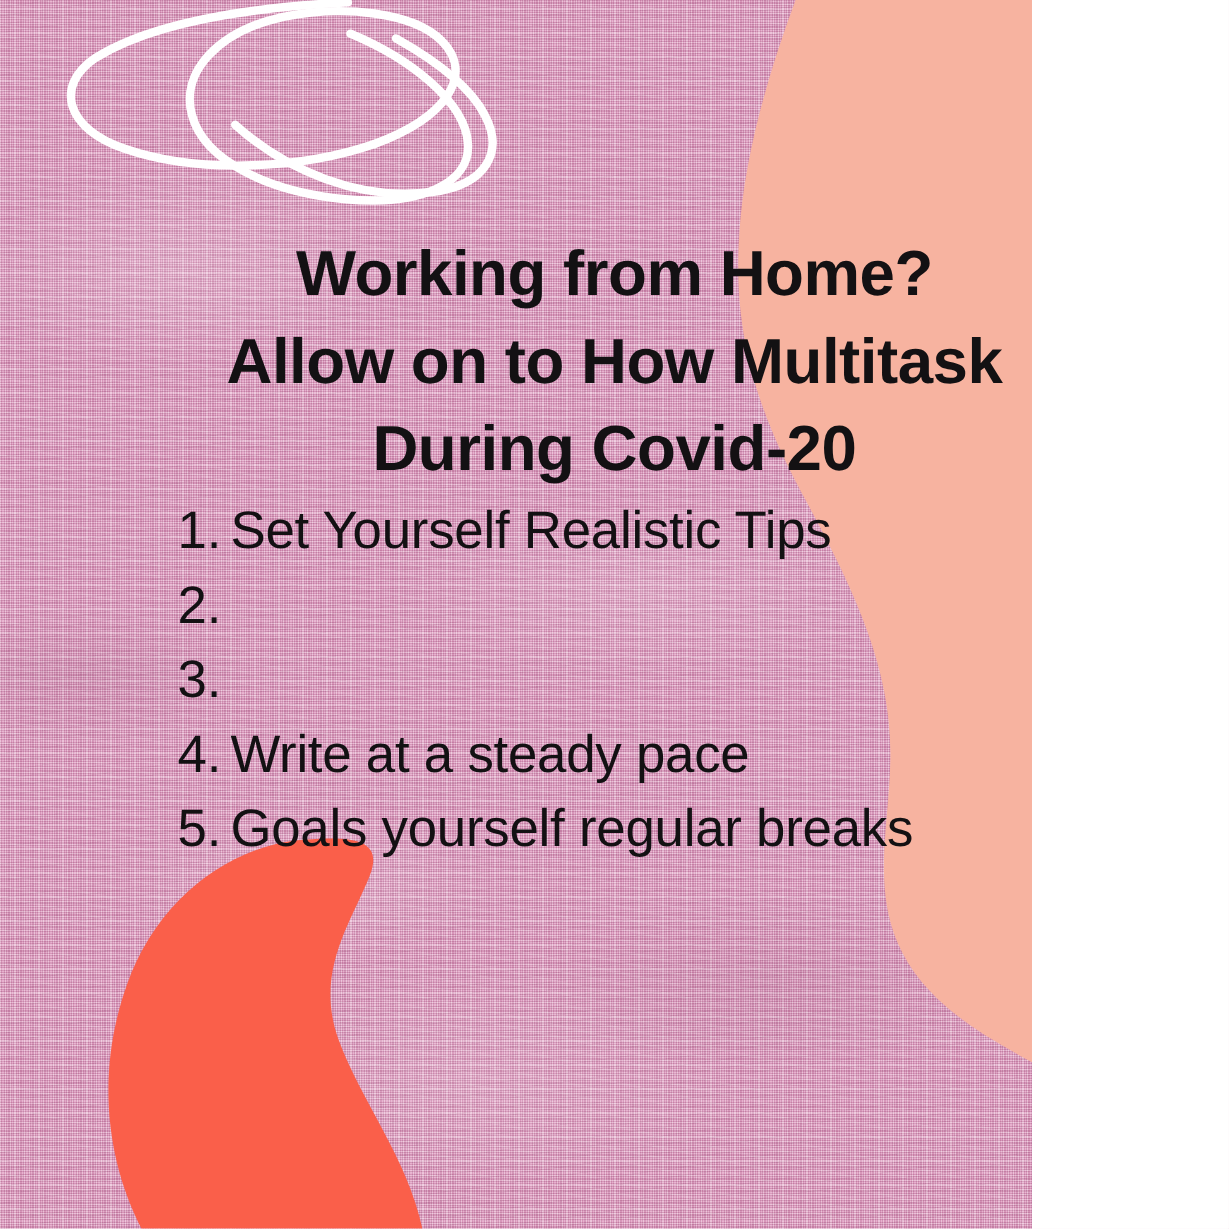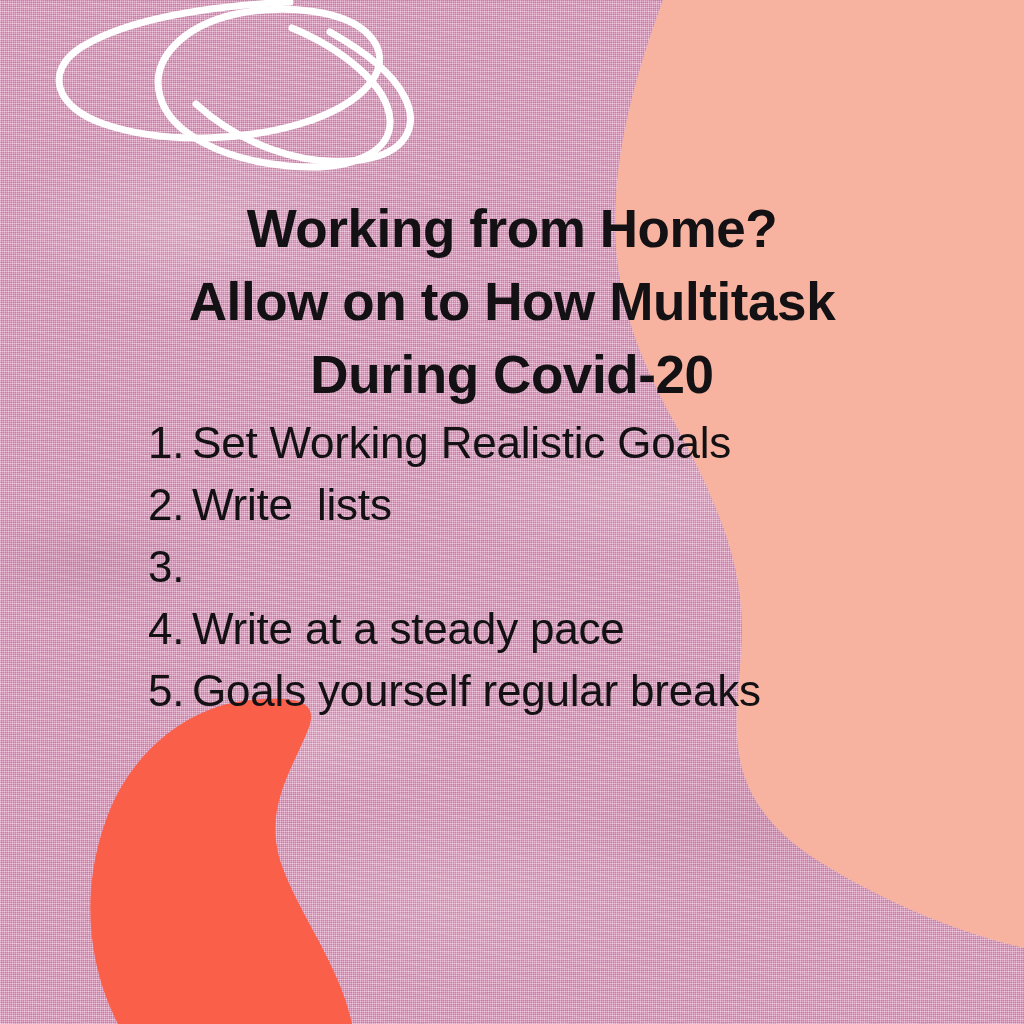"Working from Home?" #poster { width: 1024px -> 860px }
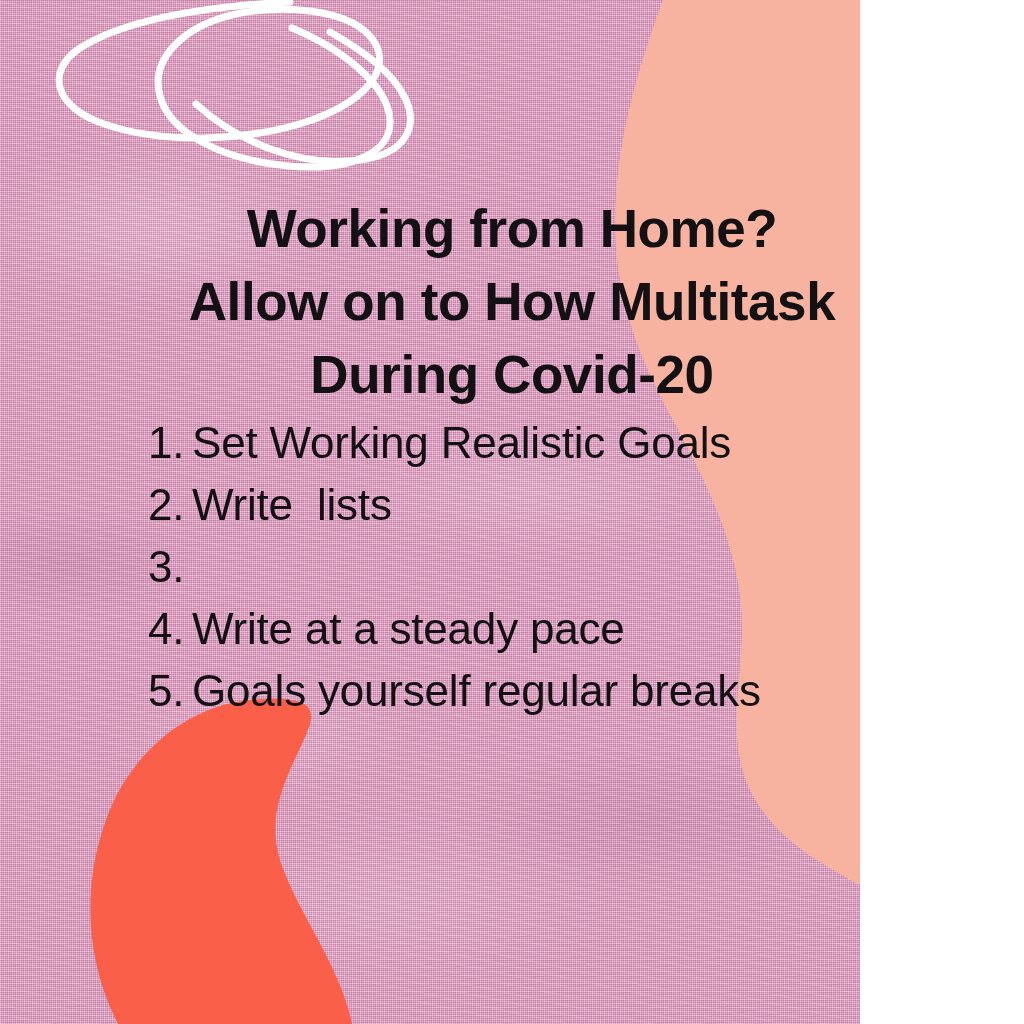"Set Working Realistic Goals" span.tip-text { text: Working Realistic Goals -> Yourself Realistic Tips }
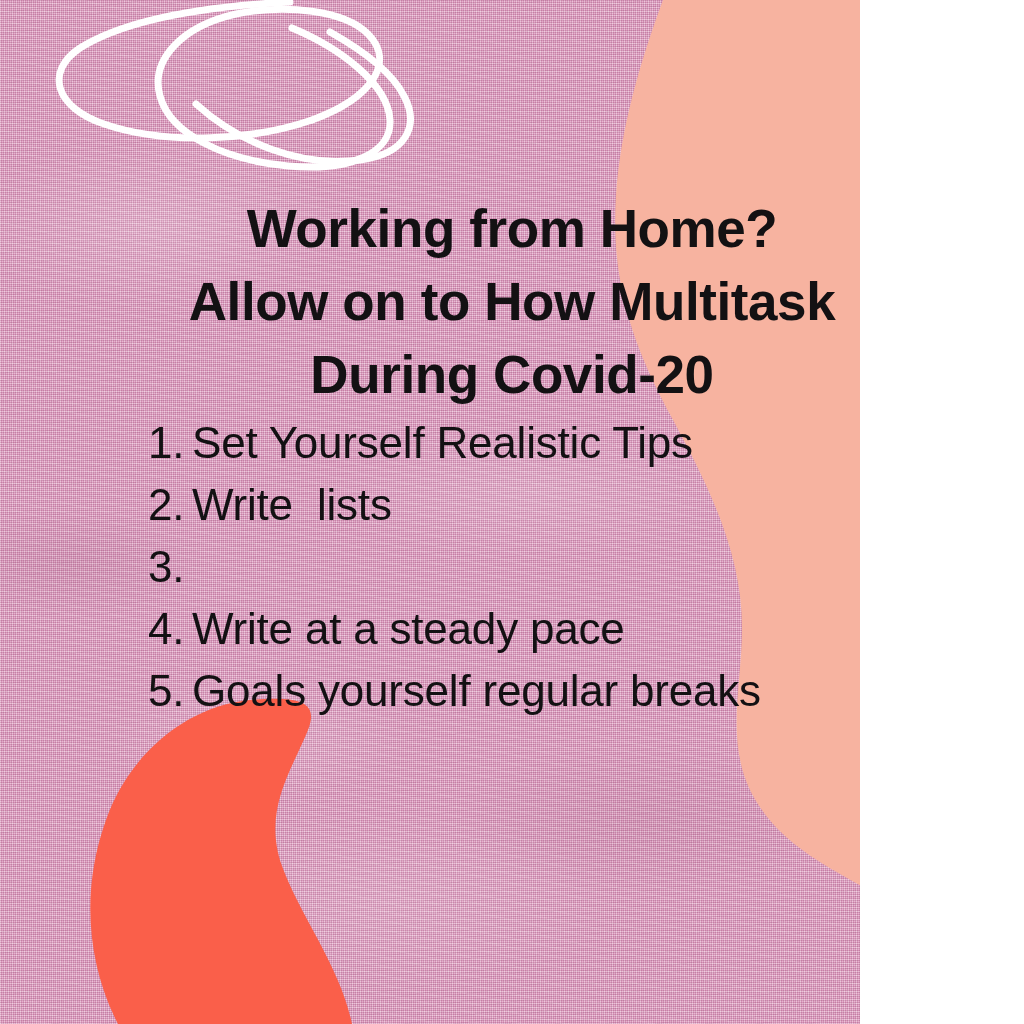"Write lists" span.tip-text { html: <span>Write lists</span> -> none }
